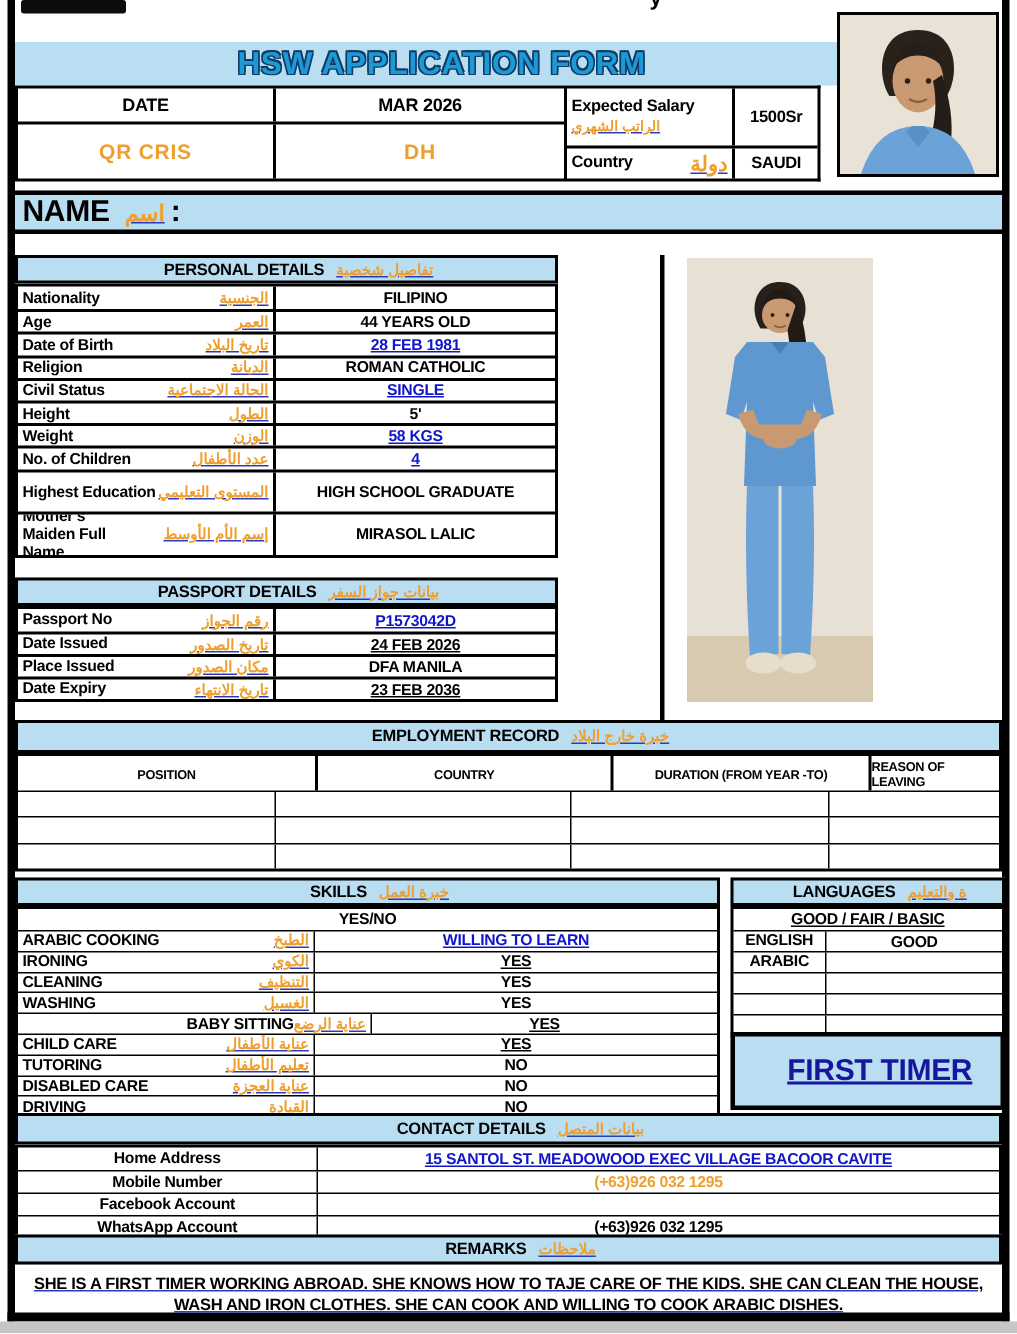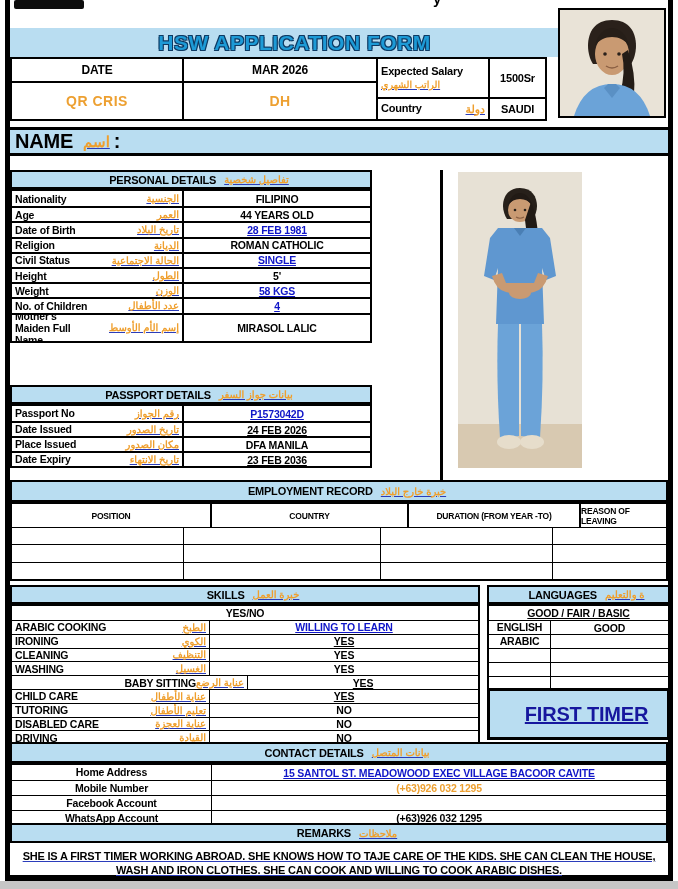"دولة" span.ar { font-size: 11px -> 14px }
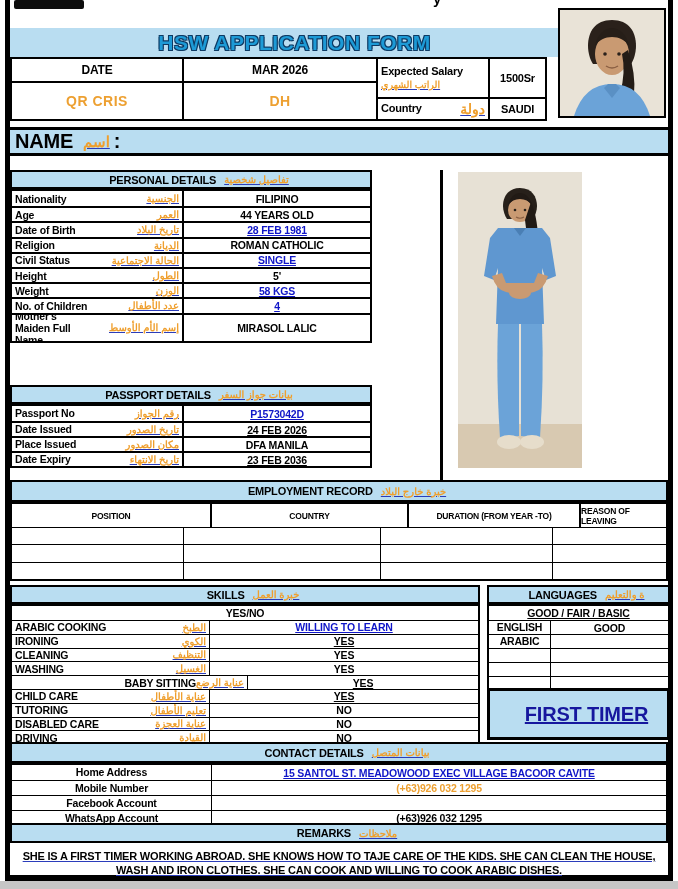"Highest Education" div.trow { html: none -> <div> <div> <span>Highest Education</span> <span>المستوى التعليمي</span> </div> <div> <span>HIGH SCHOOL GRADUATE</span> </div> </div> }
